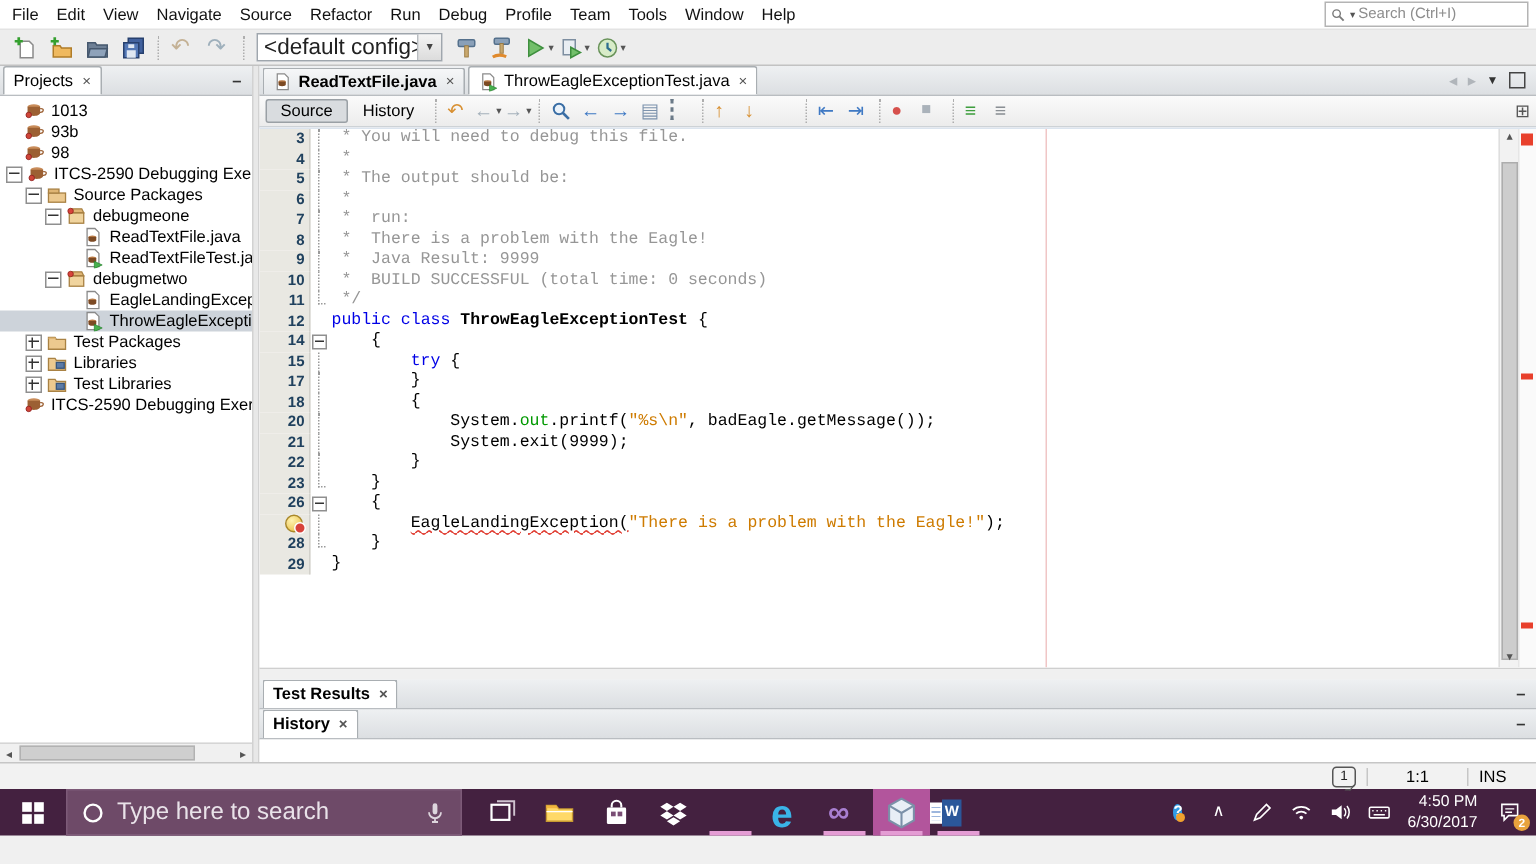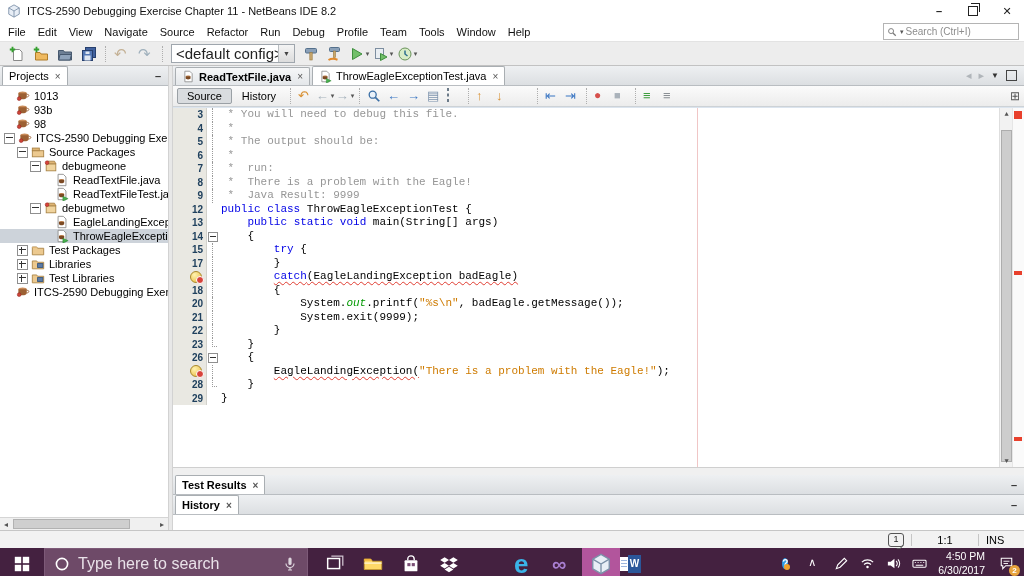"ITCS-2590 Debugging Exercise Chapter 11" div.titlebar { html: <div> <span> <svg> <path></path> <path></path> </svg> </span> <span>ITCS-2590 Debugging Exercise Chapter 11 - NetBeans IDE 8.2</span> <div> <span></span> <span> <i></i> </span> <span></span> </div> </div> -> none }
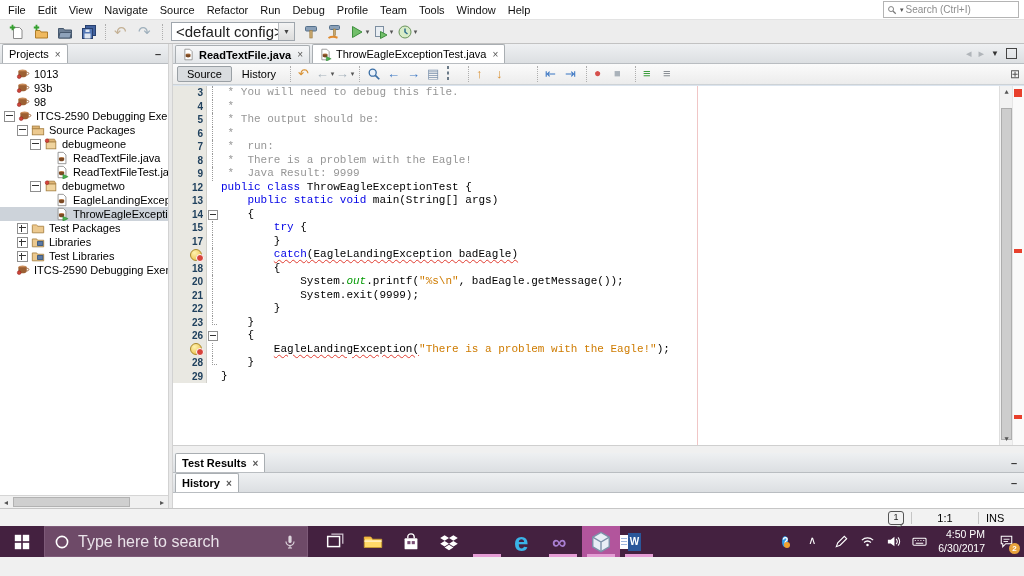"10" div.crow { html: none -> <div> <span>10</span> <span></span> <span><span> * BUILD SUCCESSFUL (total time: 0 seconds)</span></span> </div> }
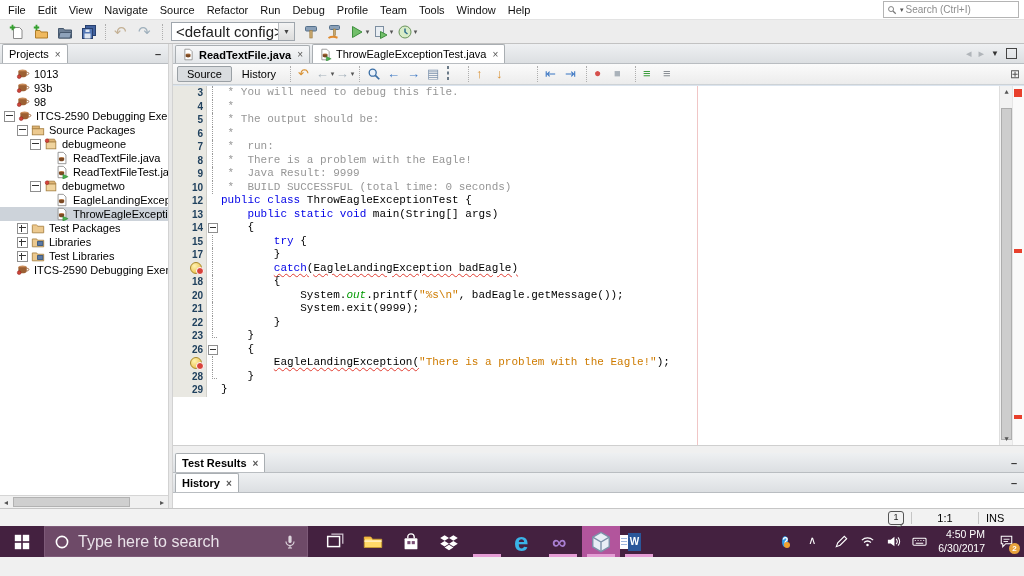"11" div.crow { html: none -> <div> <span>11</span> <span></span> <span><span> */</span></span> </div> }
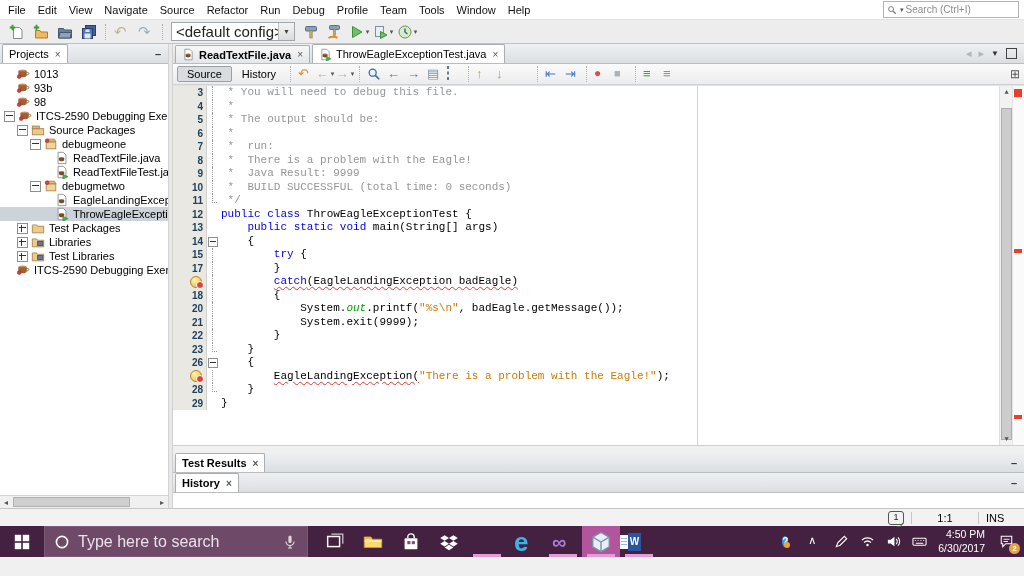"ThrowEagleExceptionTest" .bd { font-weight: normal -> bold }
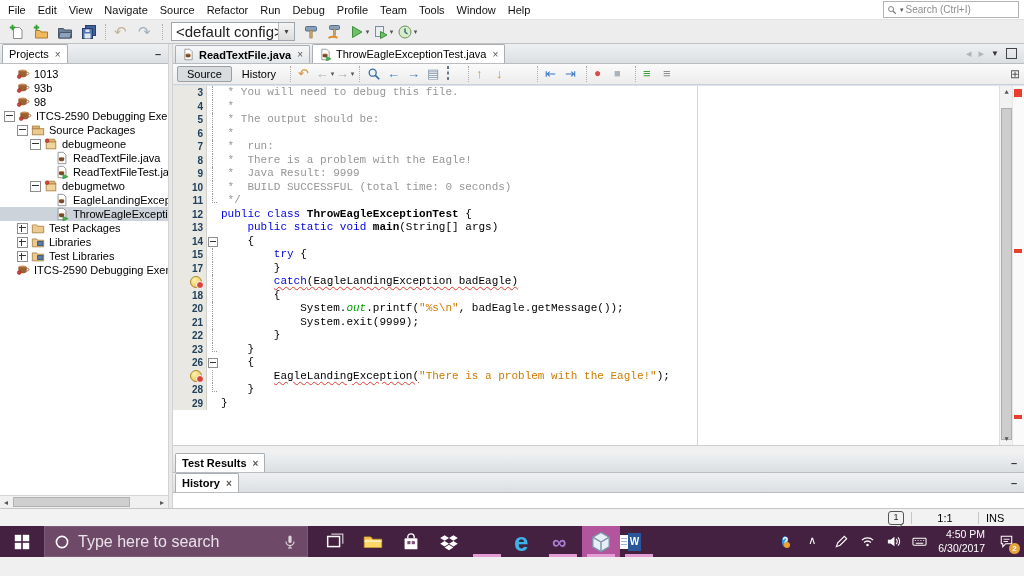"13" div.crow { html: <div> <span>13</span> <span></span> <span><span> </span><span>public</span><span> </span><span>static</span><span> </span><span>void</span><span> </span><span>main</span><span>(String[] args)</span></span> </div> -> none }
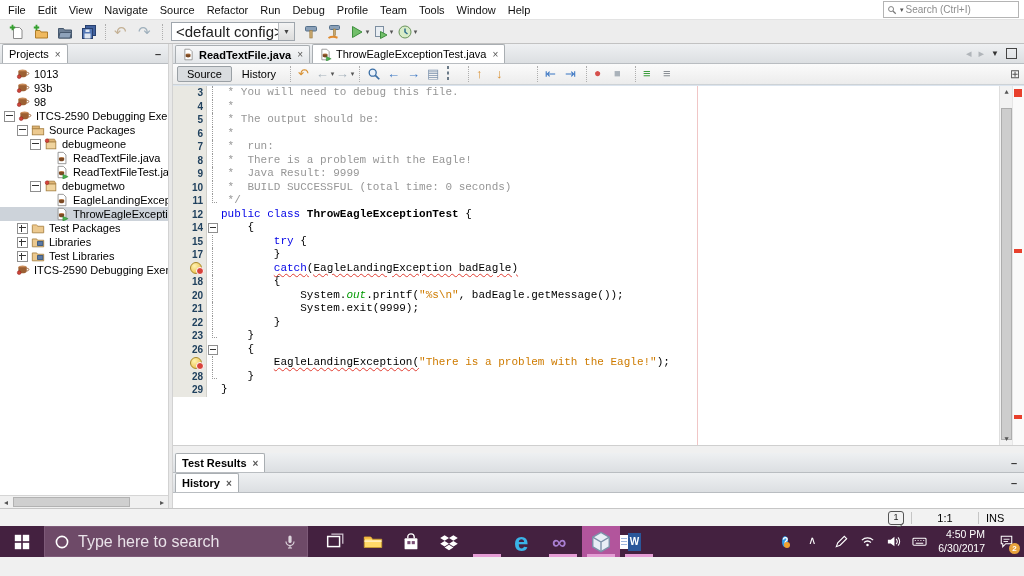"catch(EagleLandingException badEagle)" div.crow { html: <div> <span> <span></span> </span> <span></span> <span><span> </span><span>catch</span><span>(EagleLandingException badEagle)</span></span> </div> -> none }
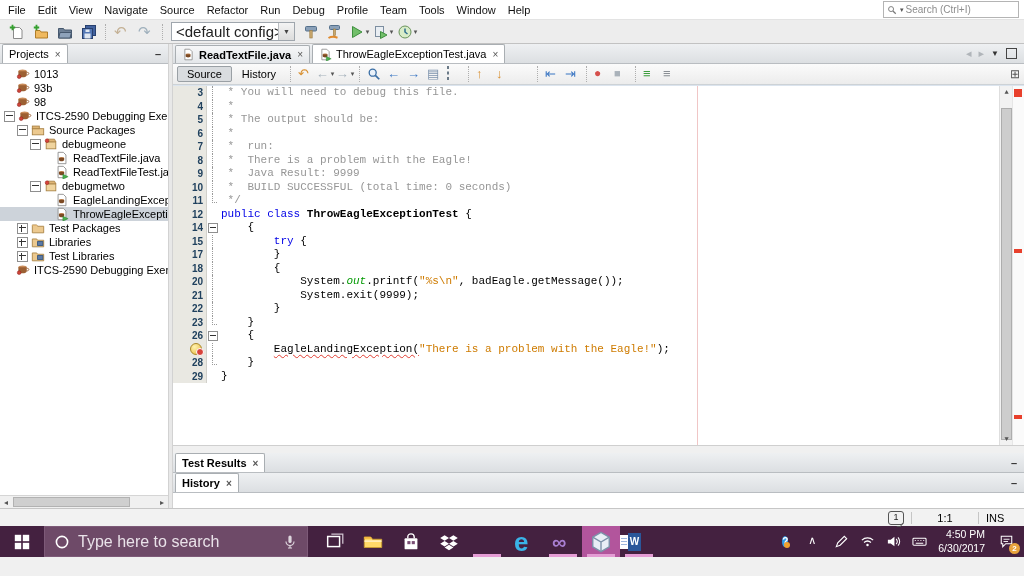"out" .fl { font-style: italic -> none }
